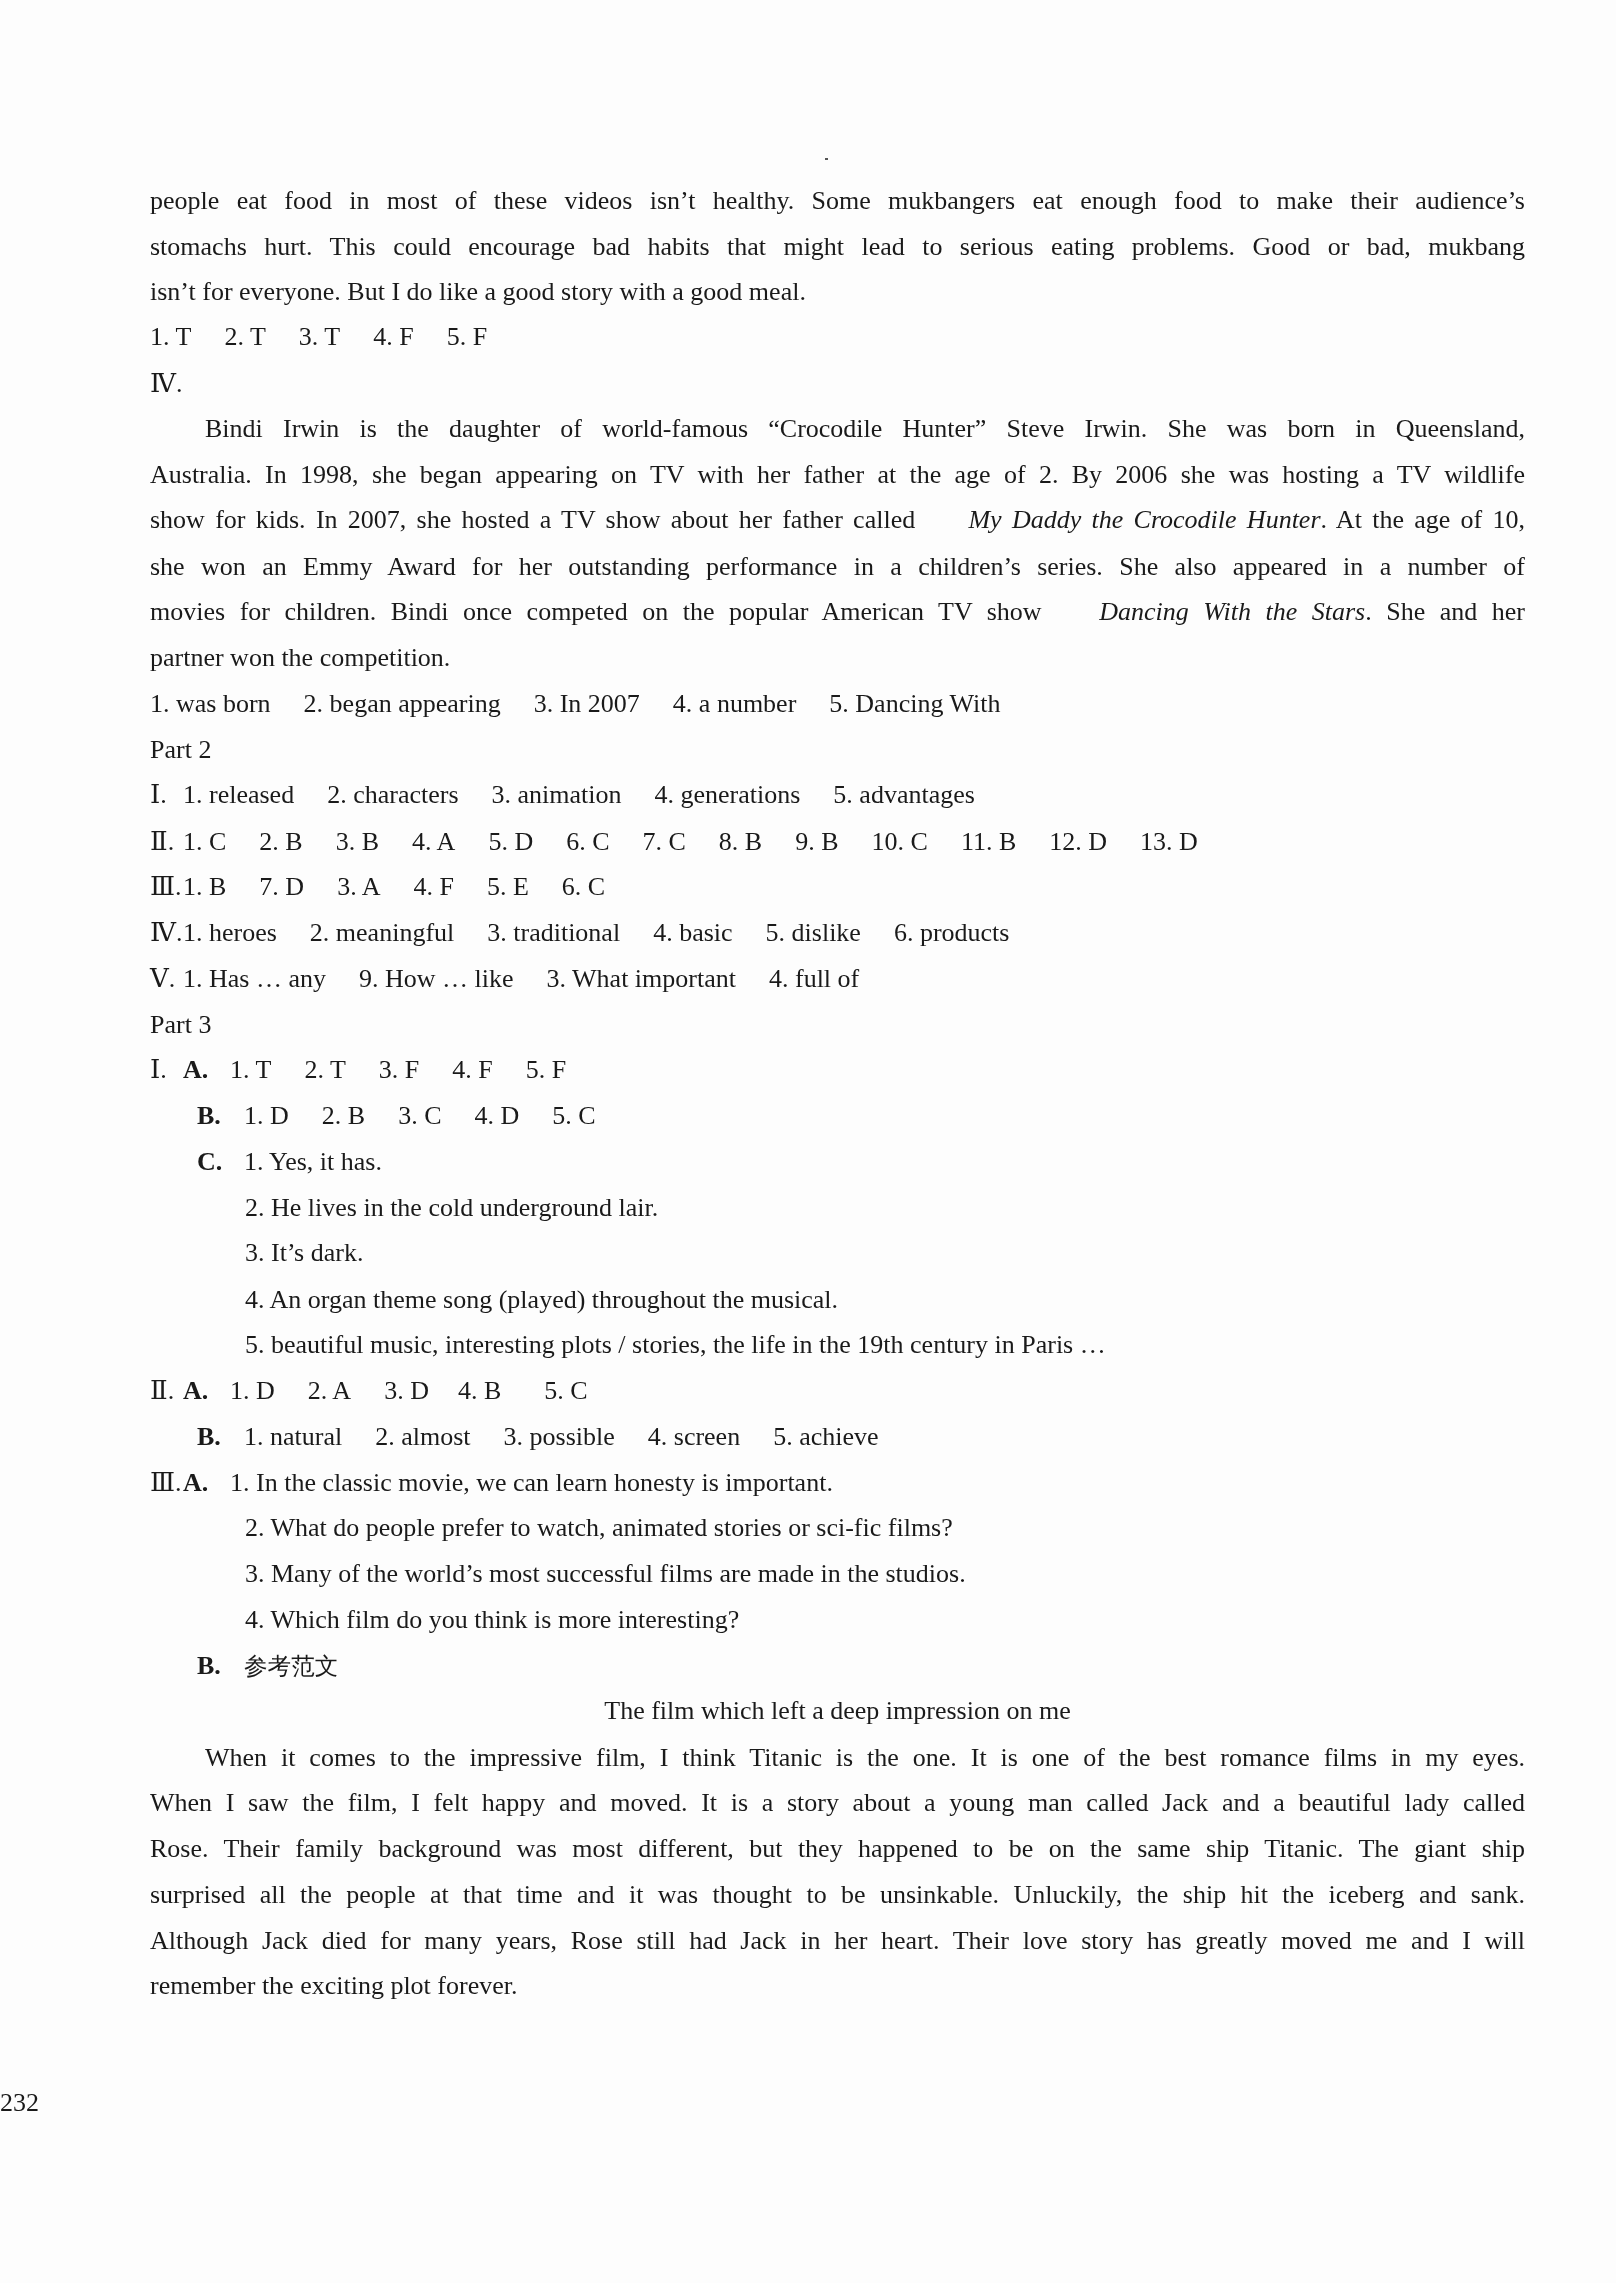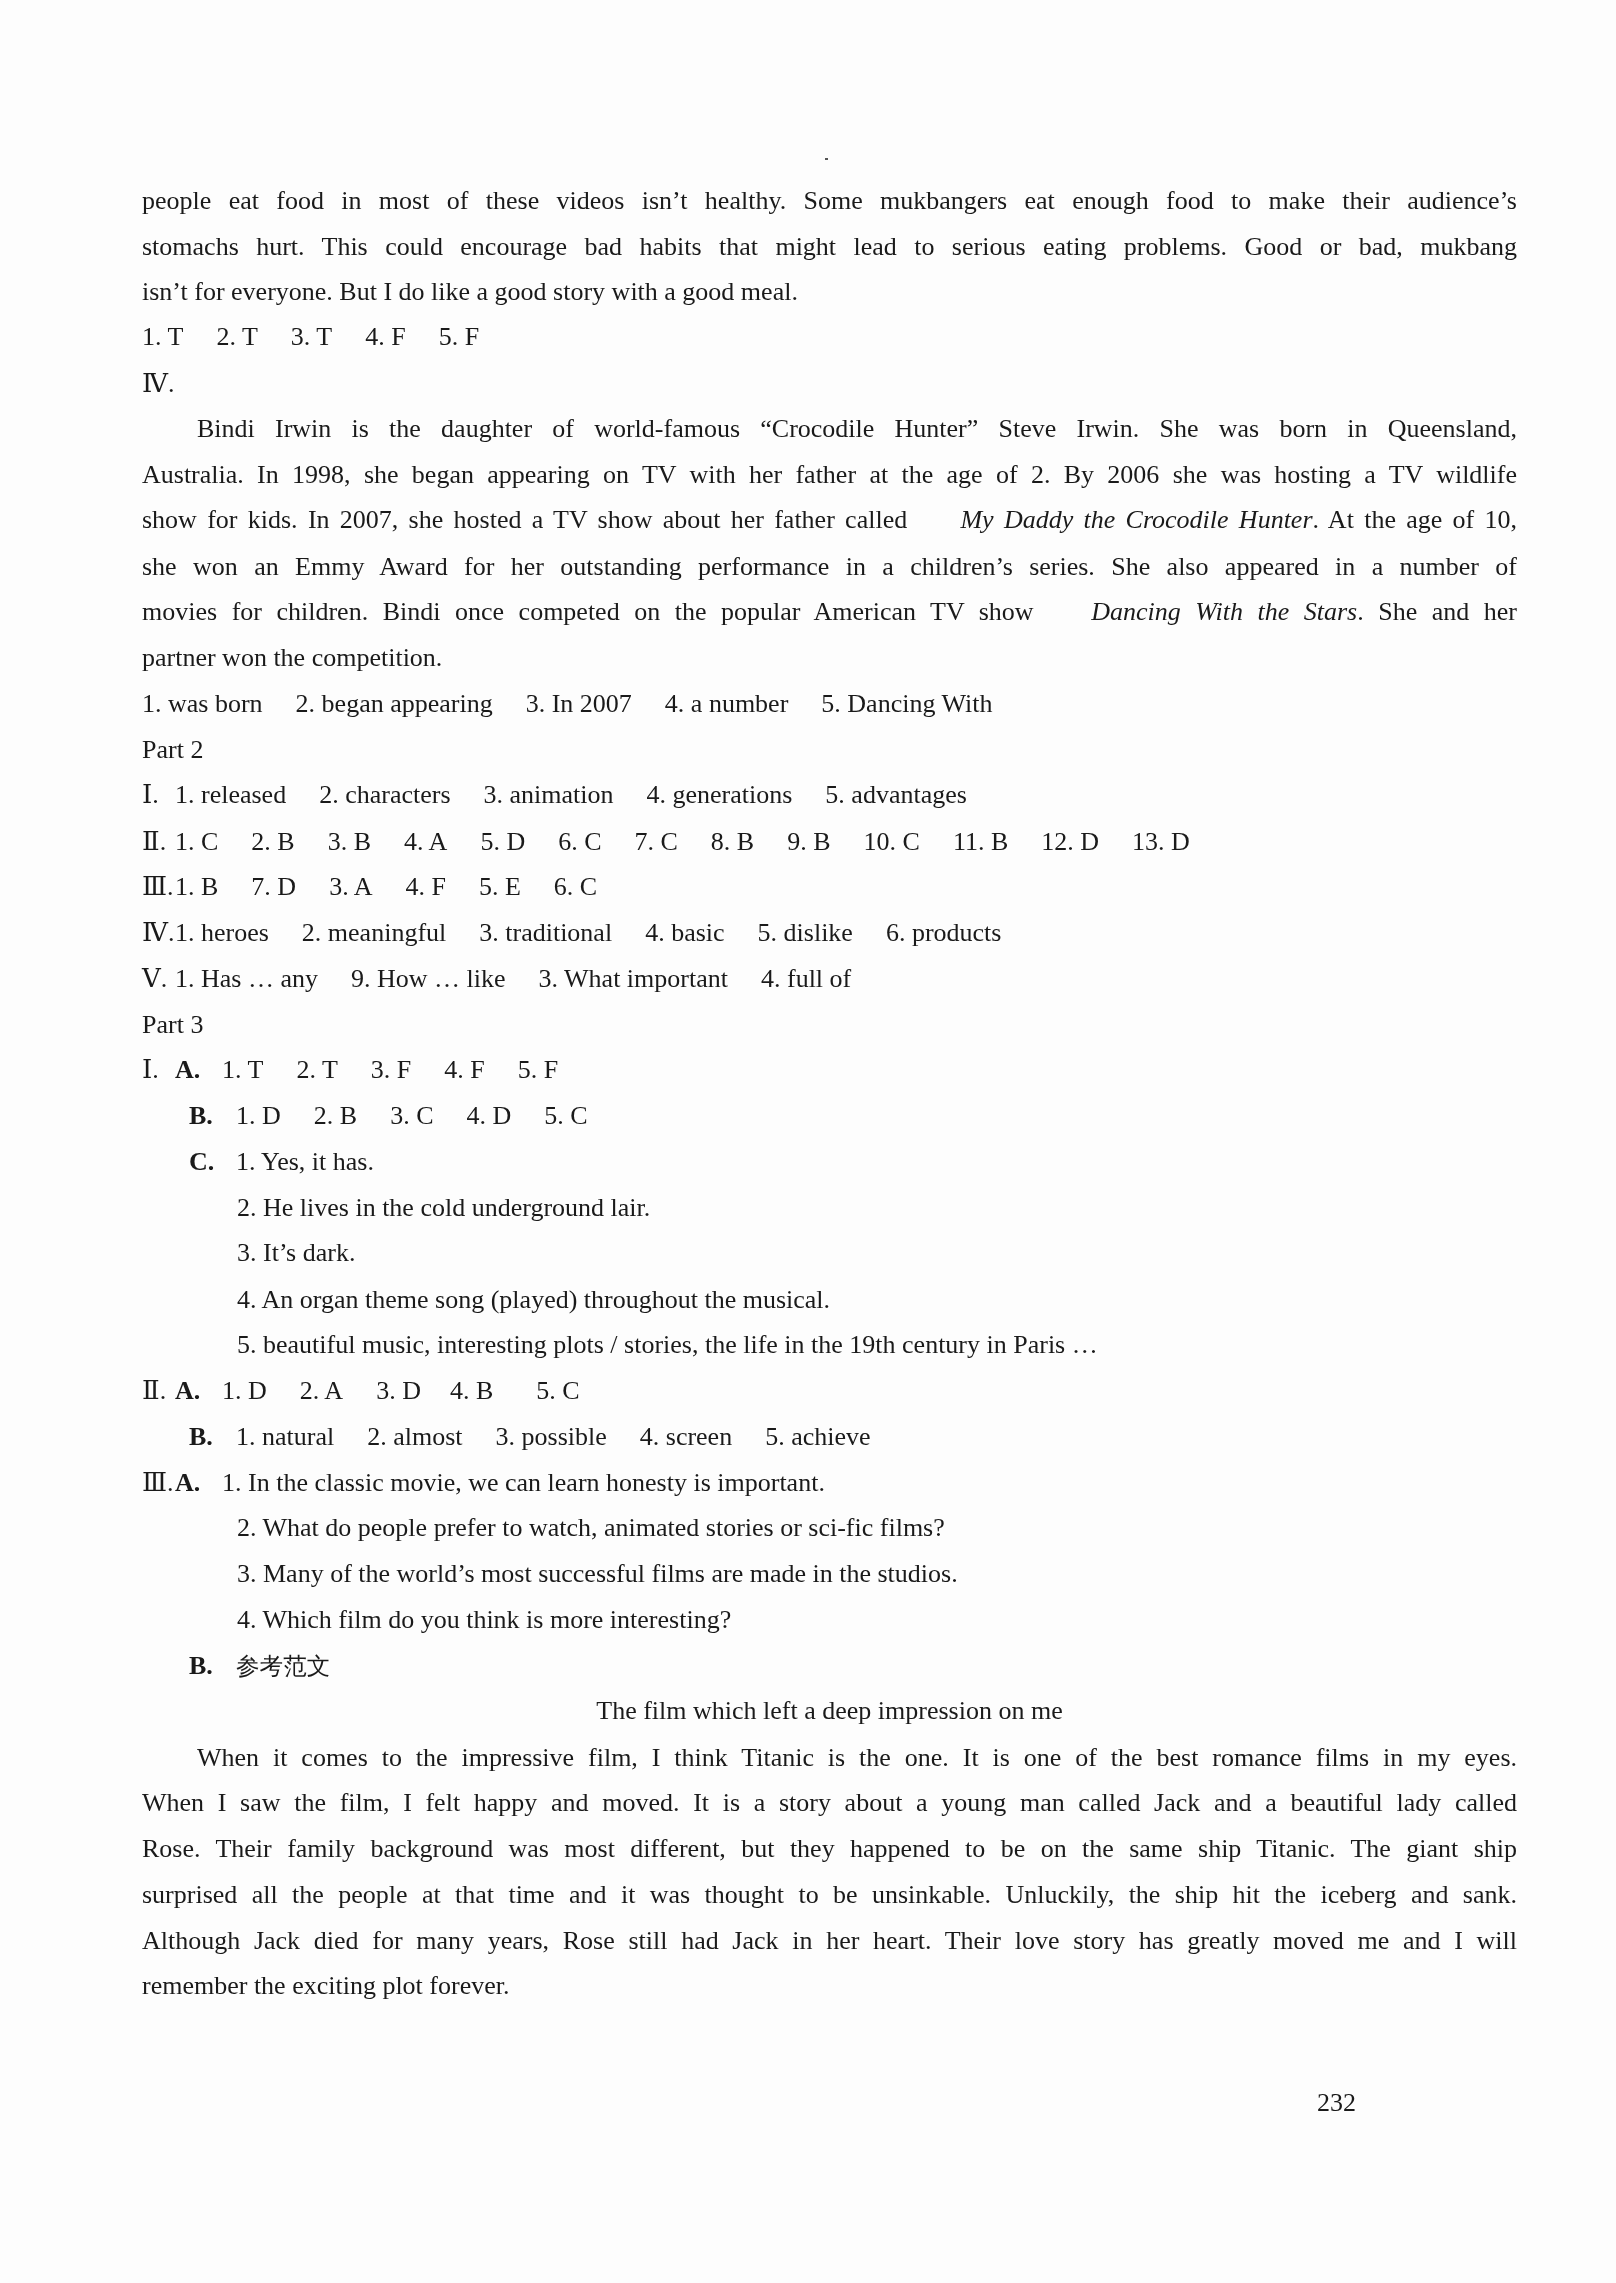"people eat food in most" .line { left: 0 -> 8px }
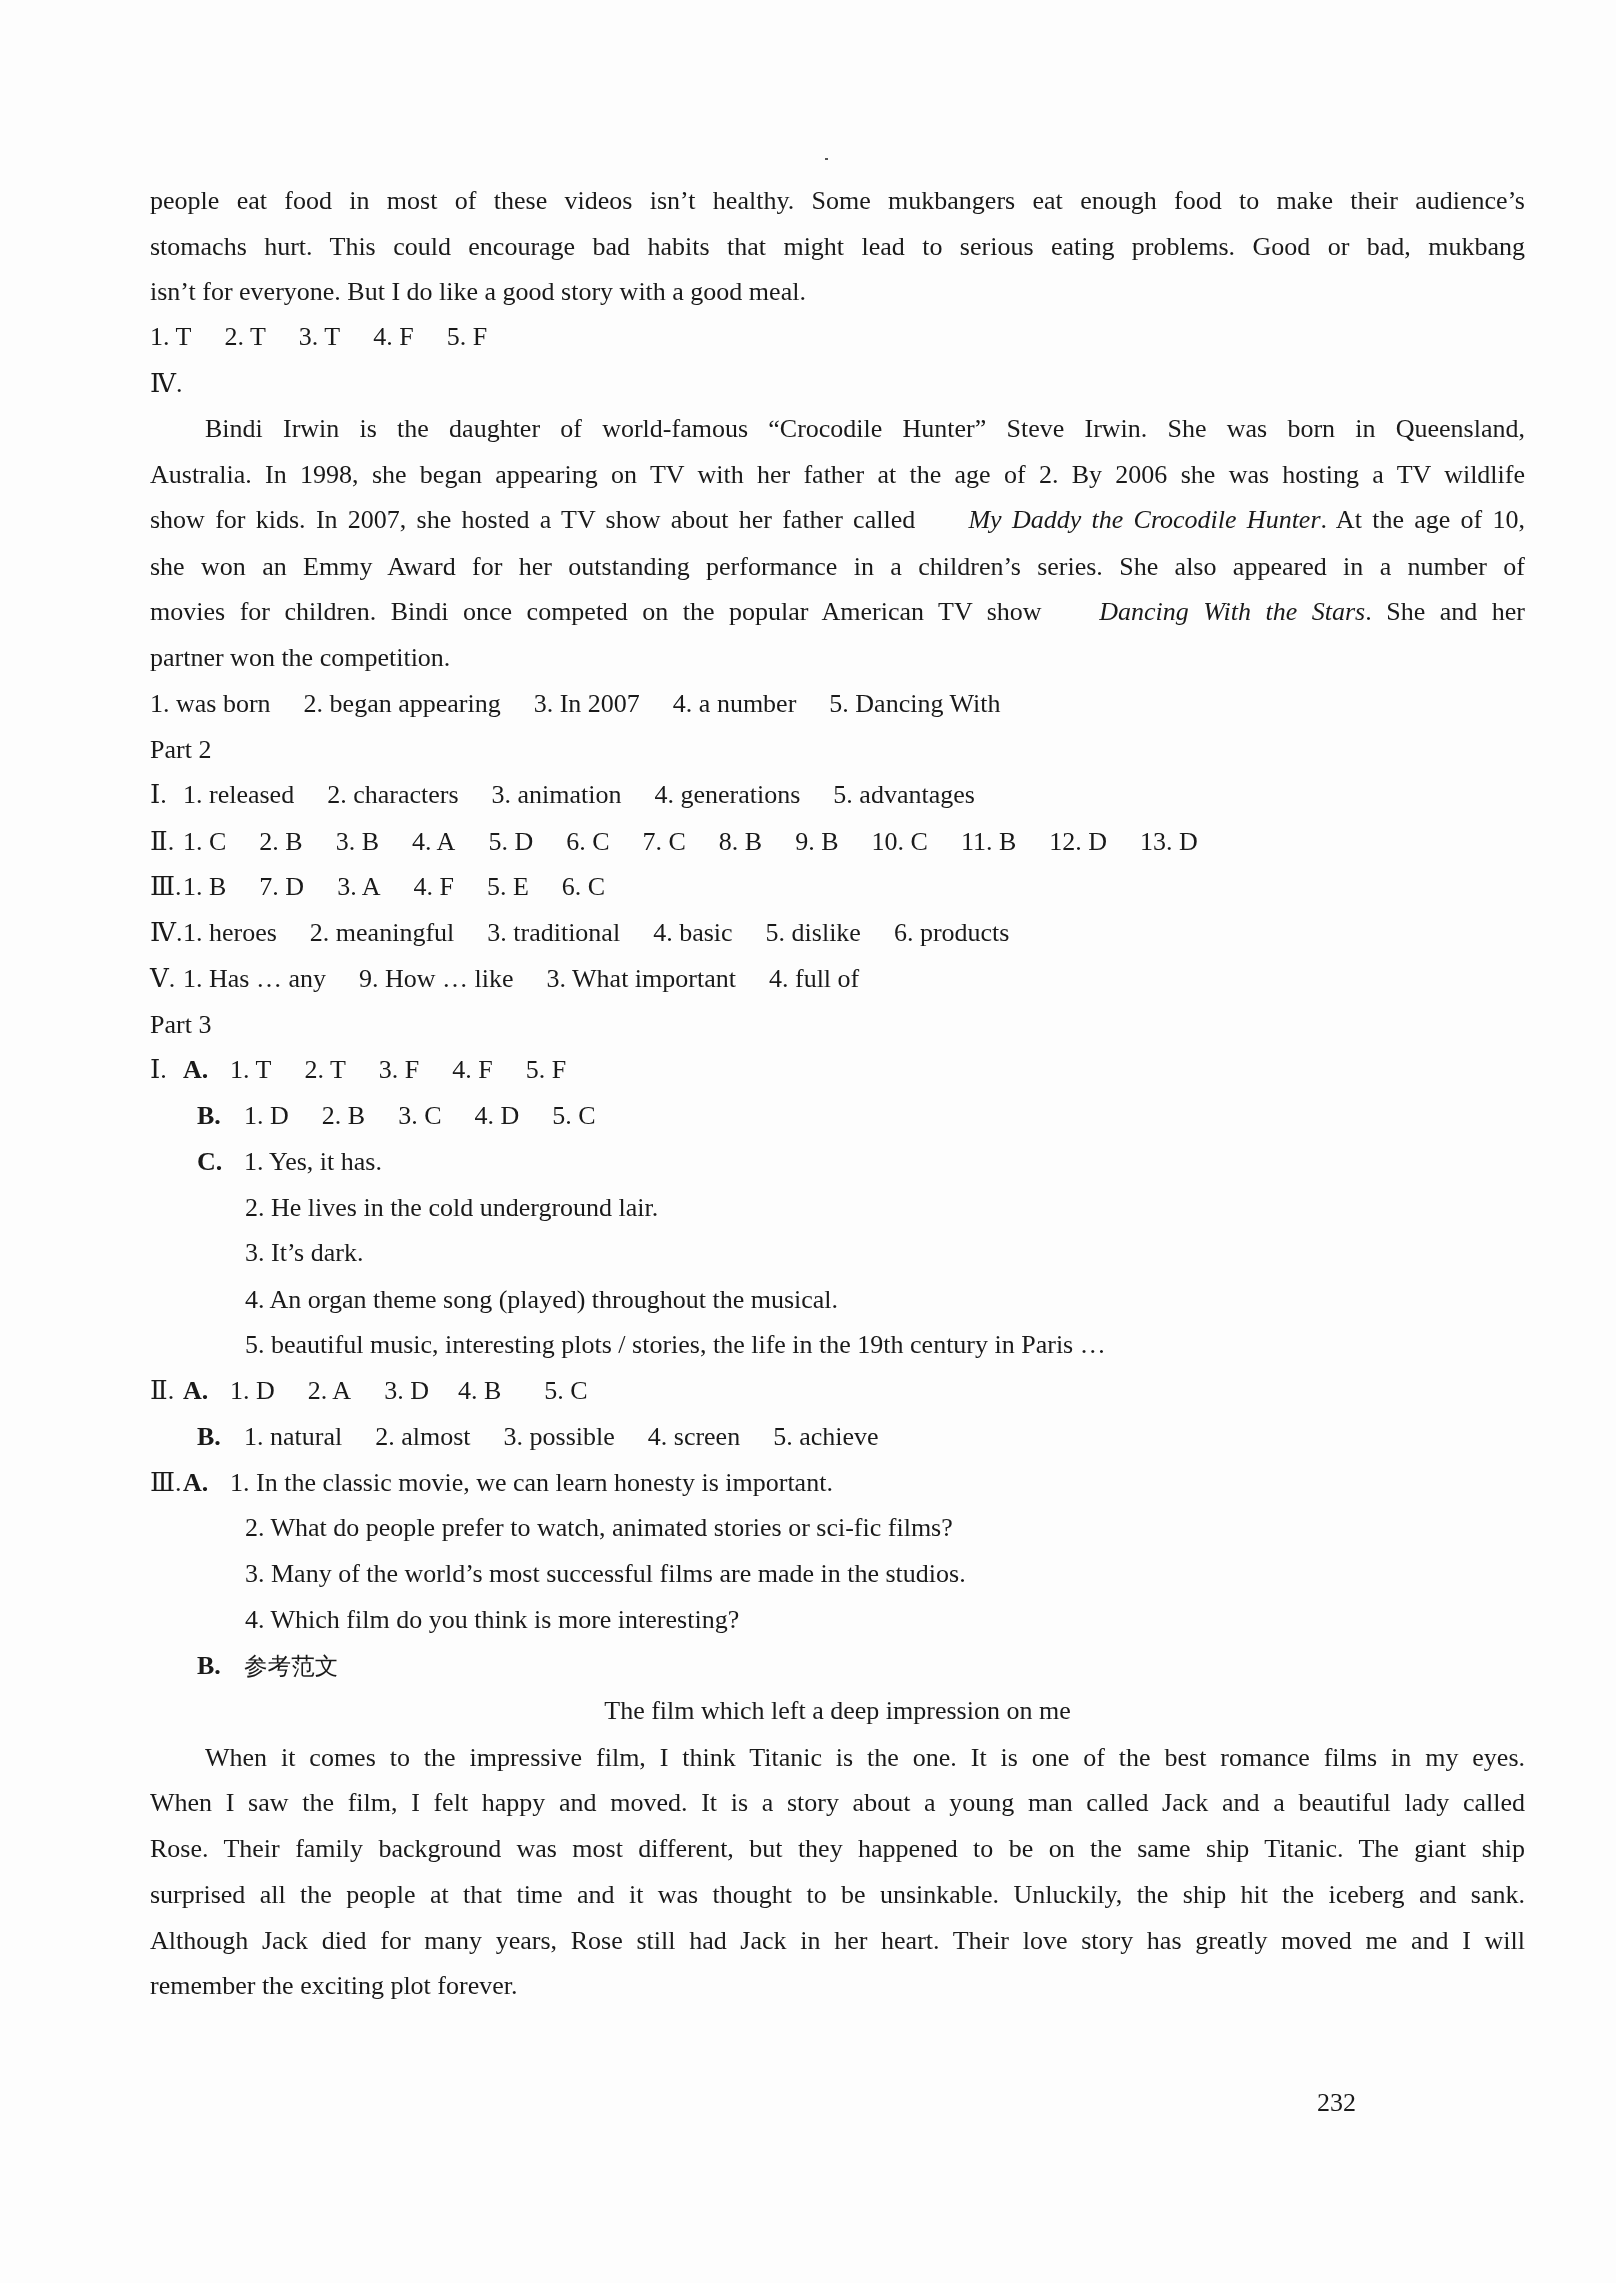"232" .pagenum { left: 8px -> 0; text-align: right -> left }
